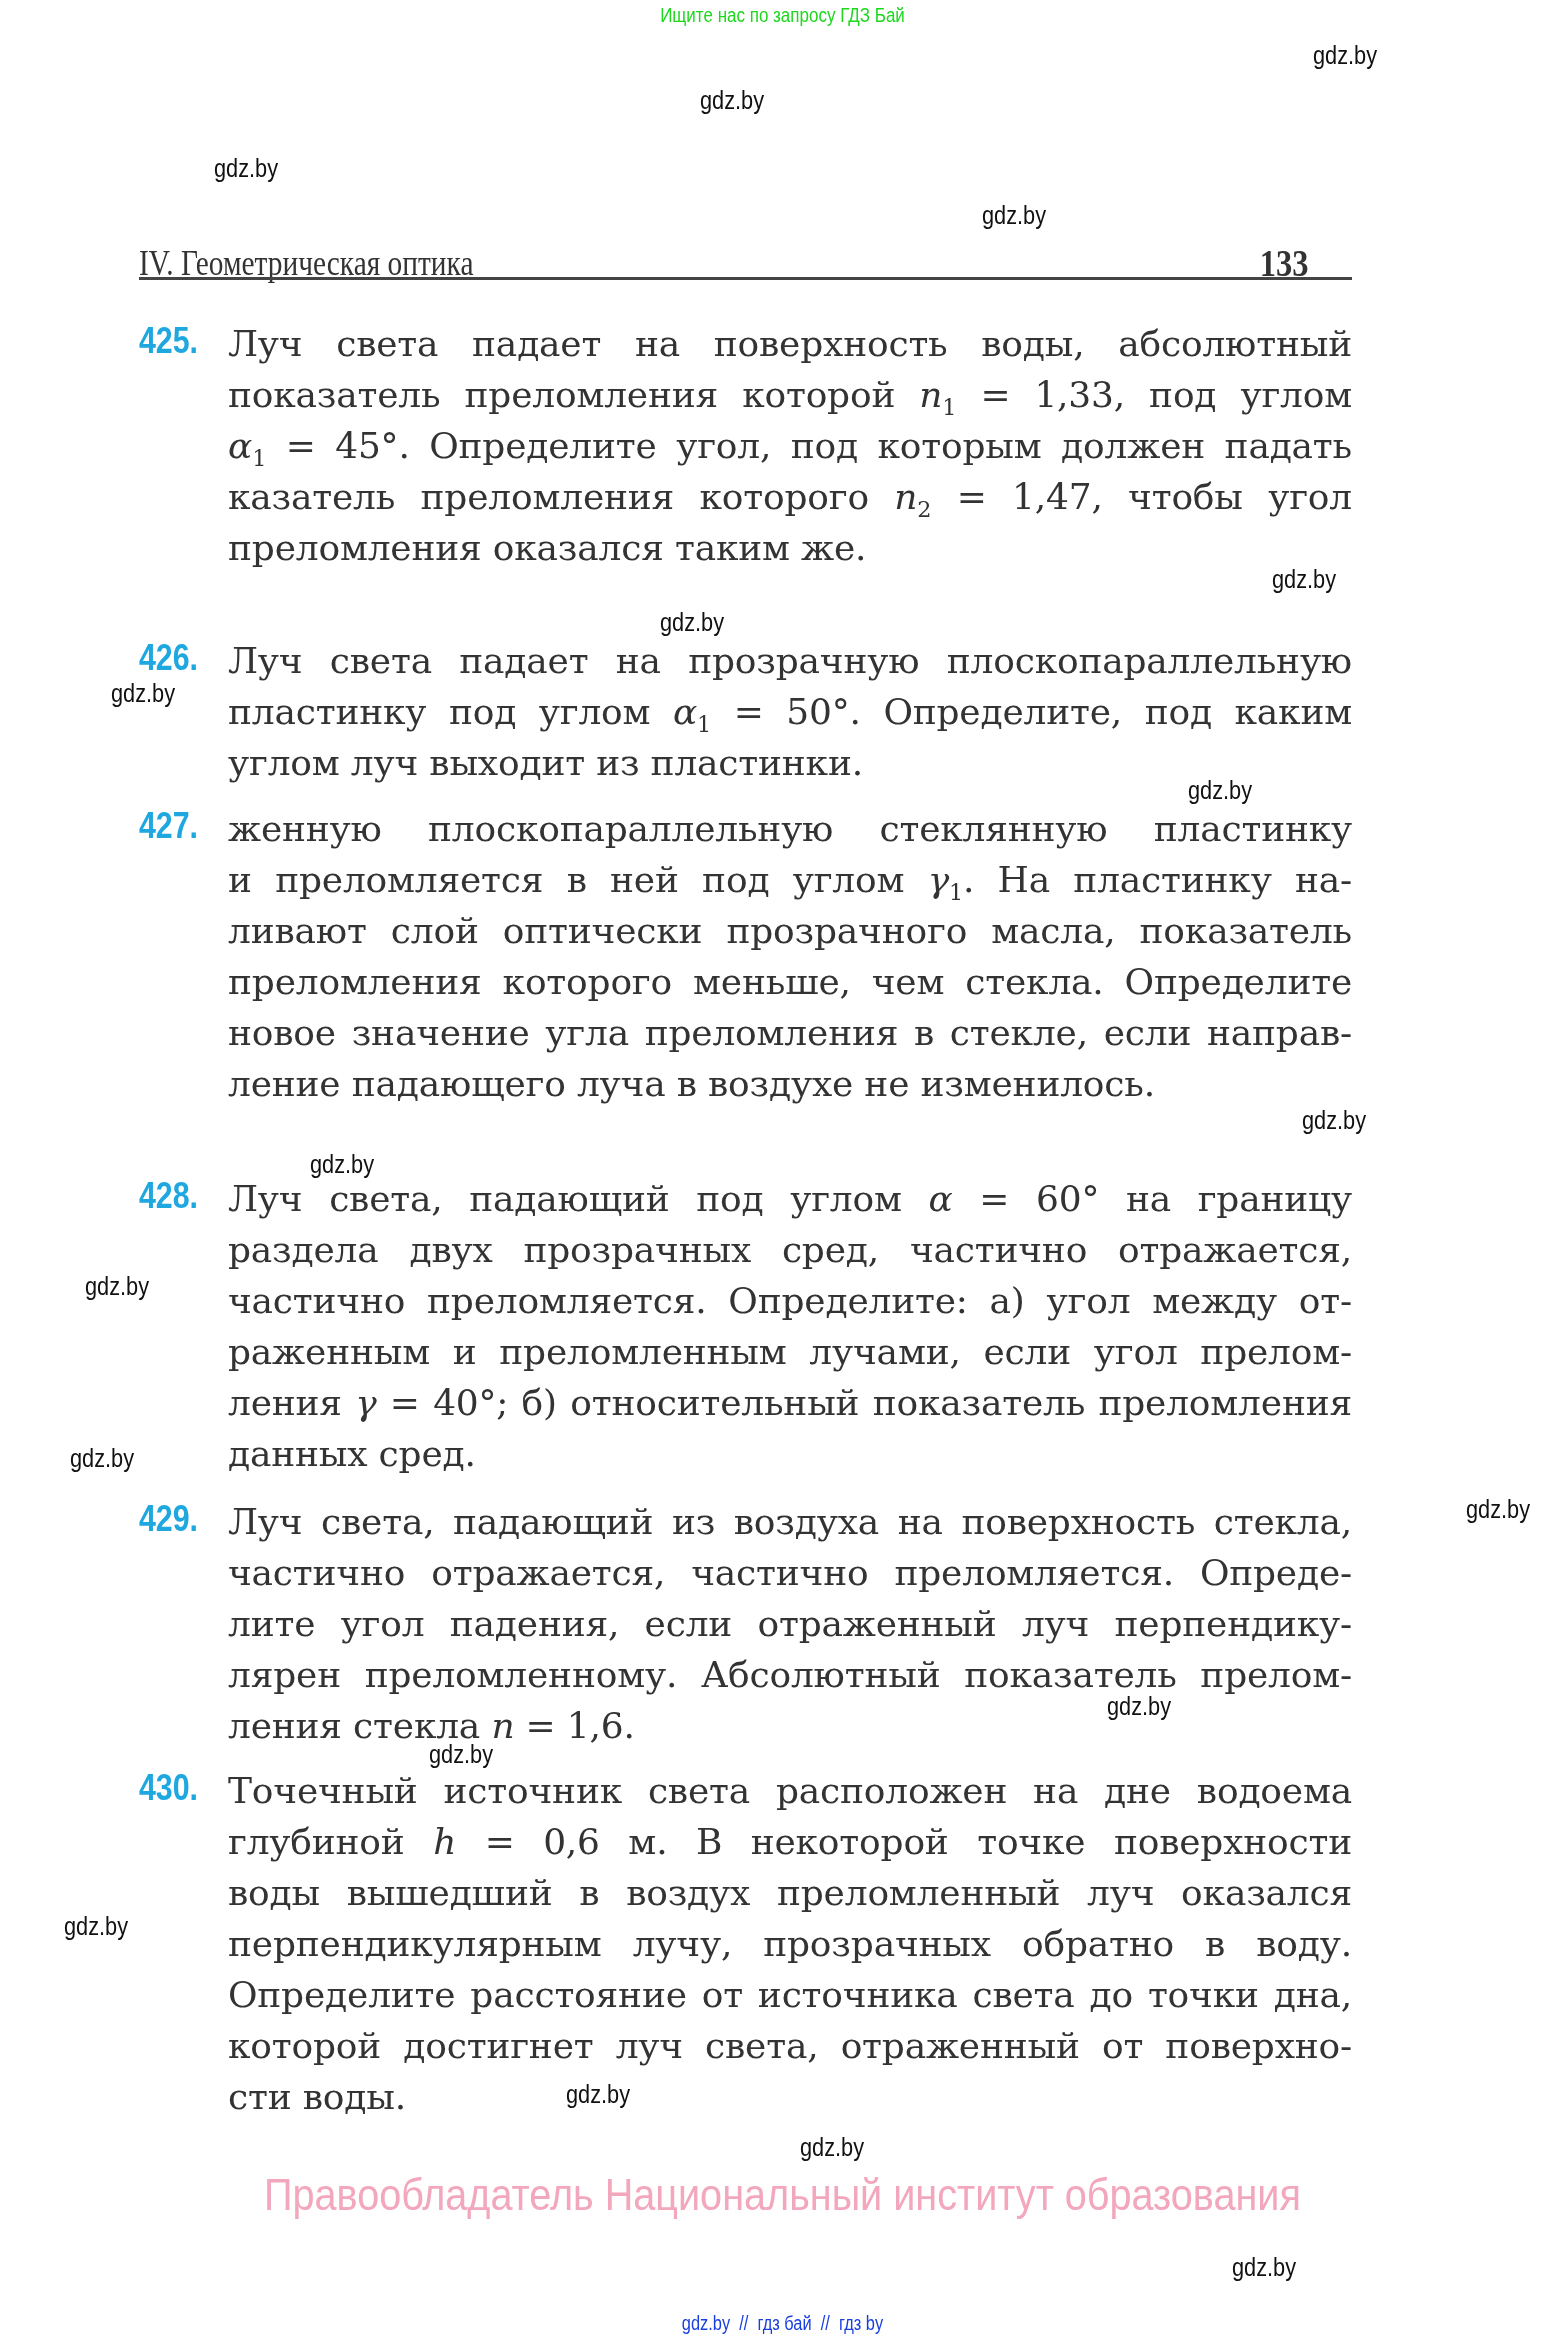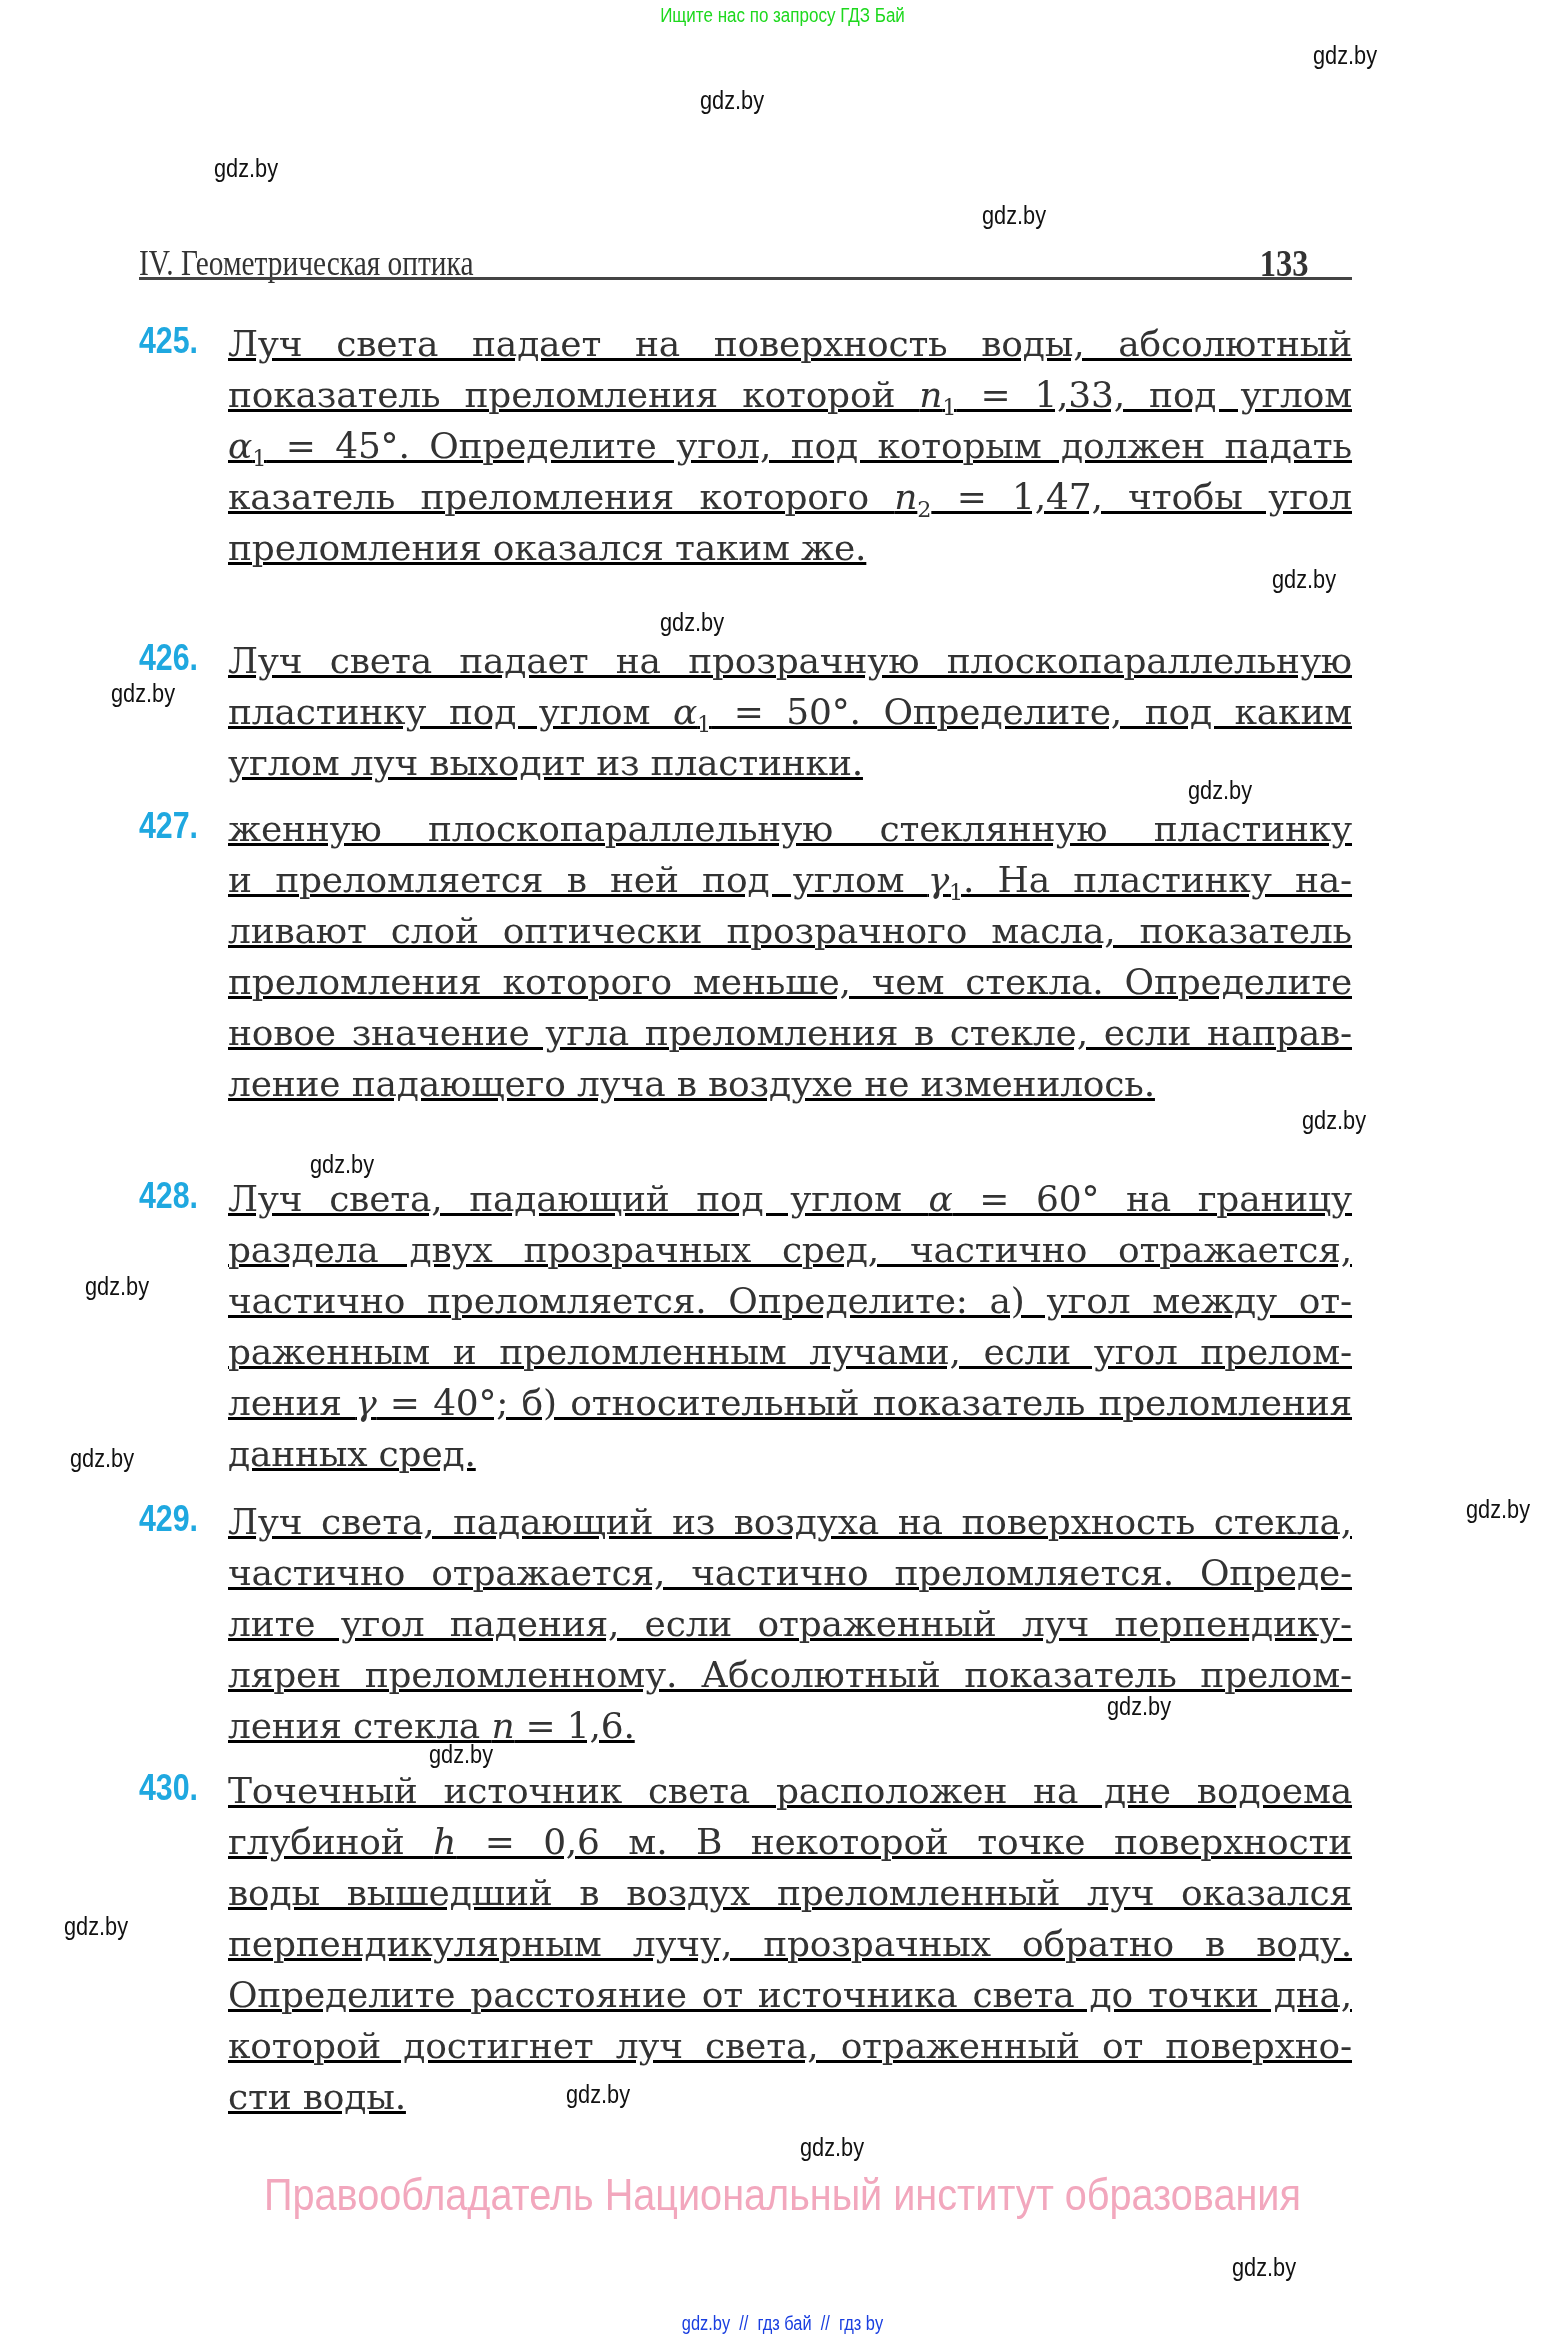"Луч света падает на поверхность" .problem .lines { text-decoration: underline -> none }
